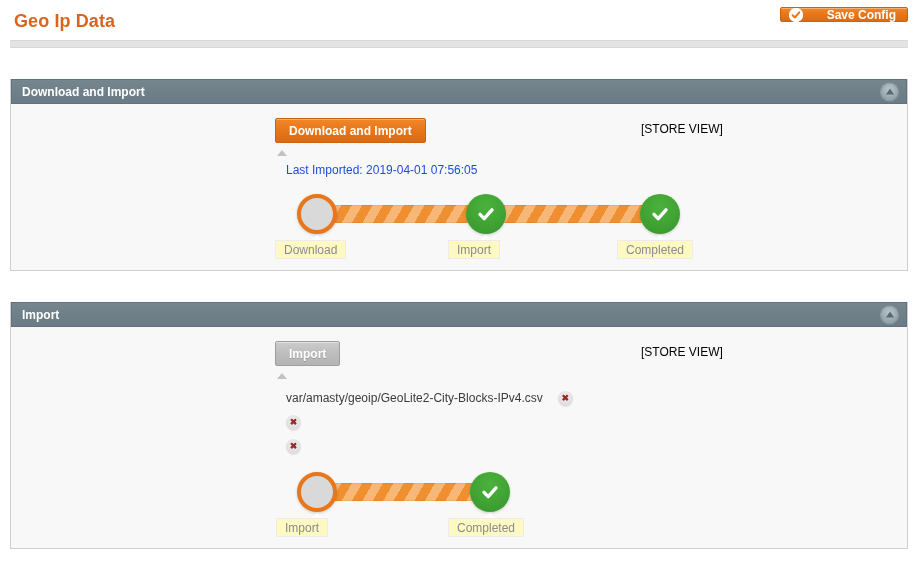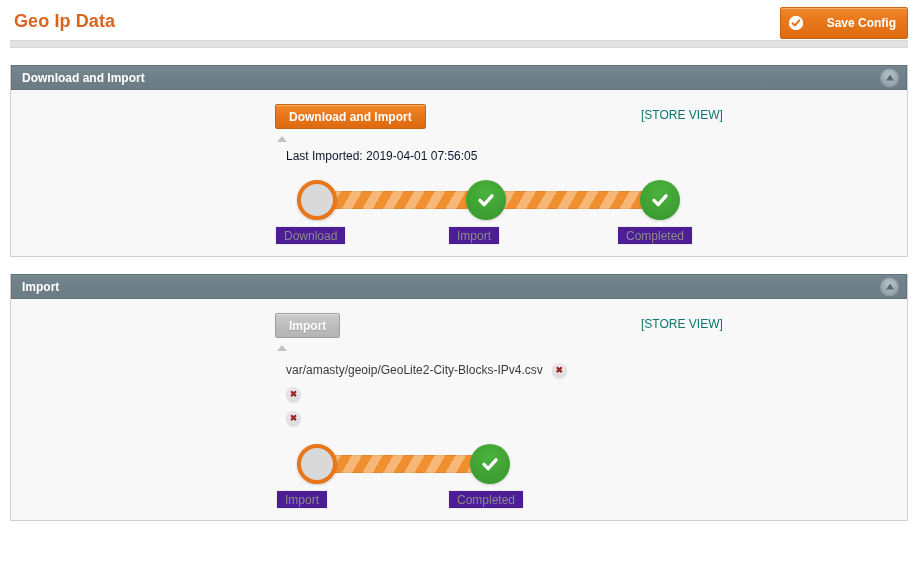"Save Config" .save-config-btn { height: 32px -> 15px }
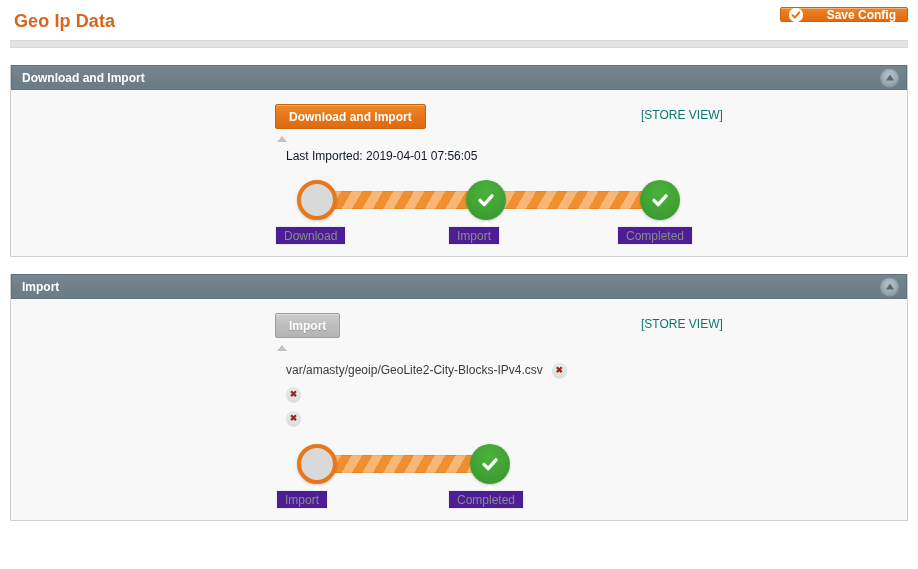"Download and Import" .panel { margin: 17px 10px 0 10px -> 31px 10px 0 10px }
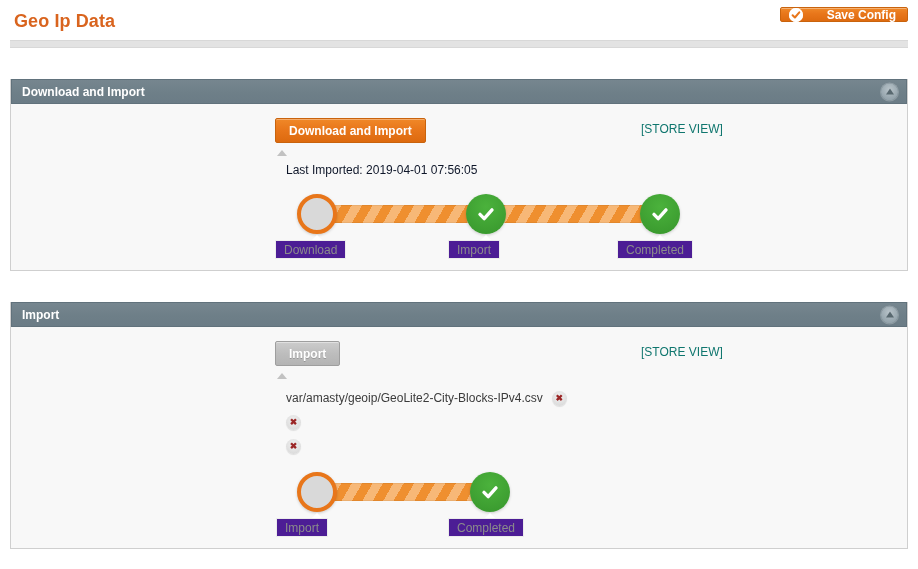"[STORE VIEW]" .store-view { color: #0f766e -> #000000 }
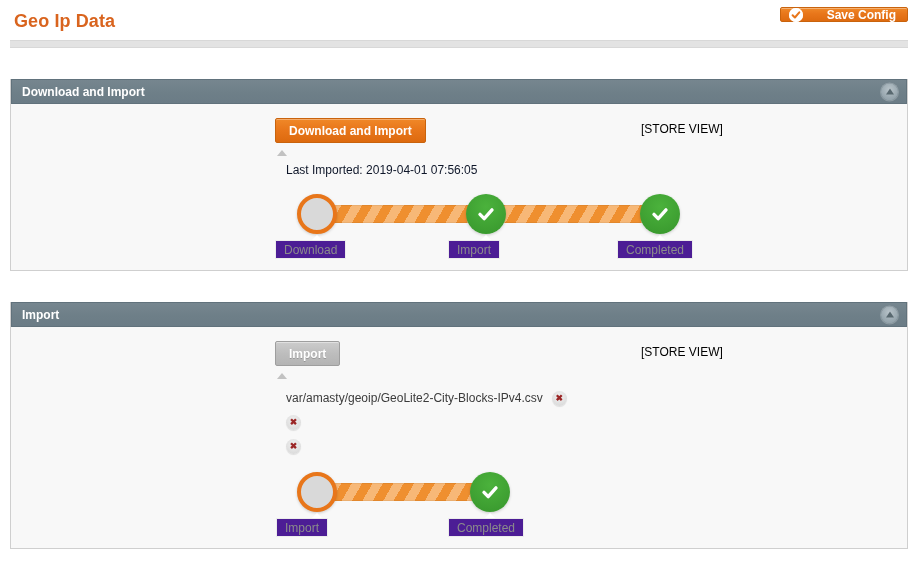"Last Imported: 2019-04-01 07:56:05" .last-imported { color: #0f172a -> #1d4ed8 }
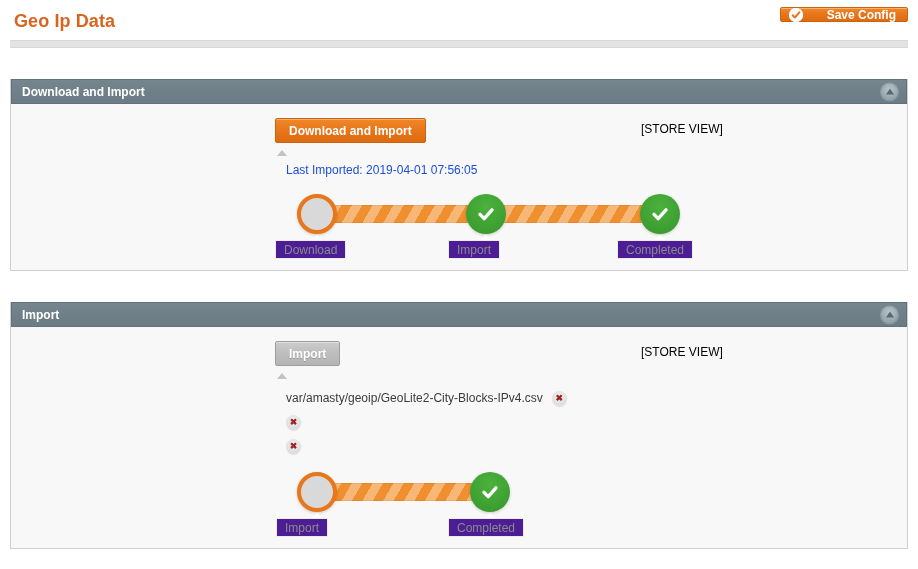"Download" .step-label { background: #4c1d95 -> #fef9c3 }
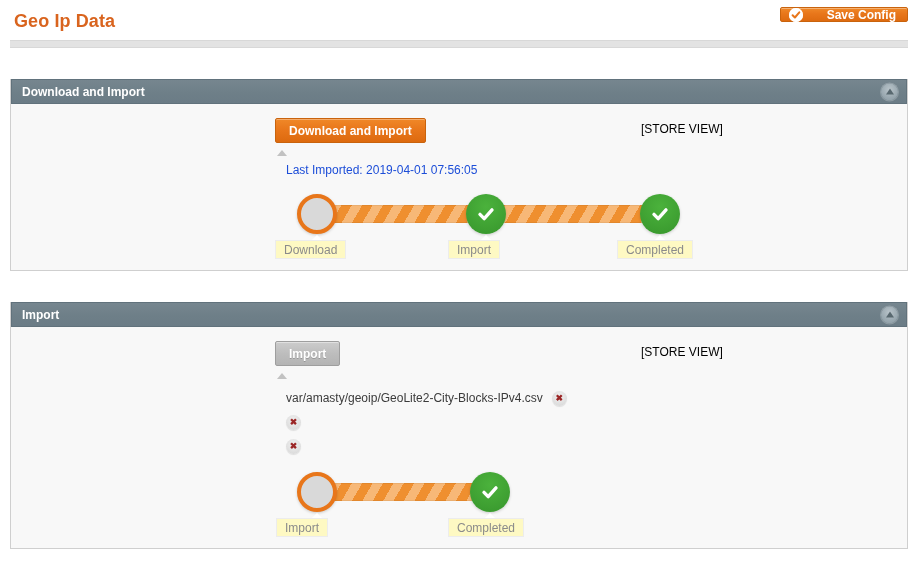"var/amasty/geoip/GeoLite2-City-Blocks-IP" .file-list li { gap: 9px -> 15px }
